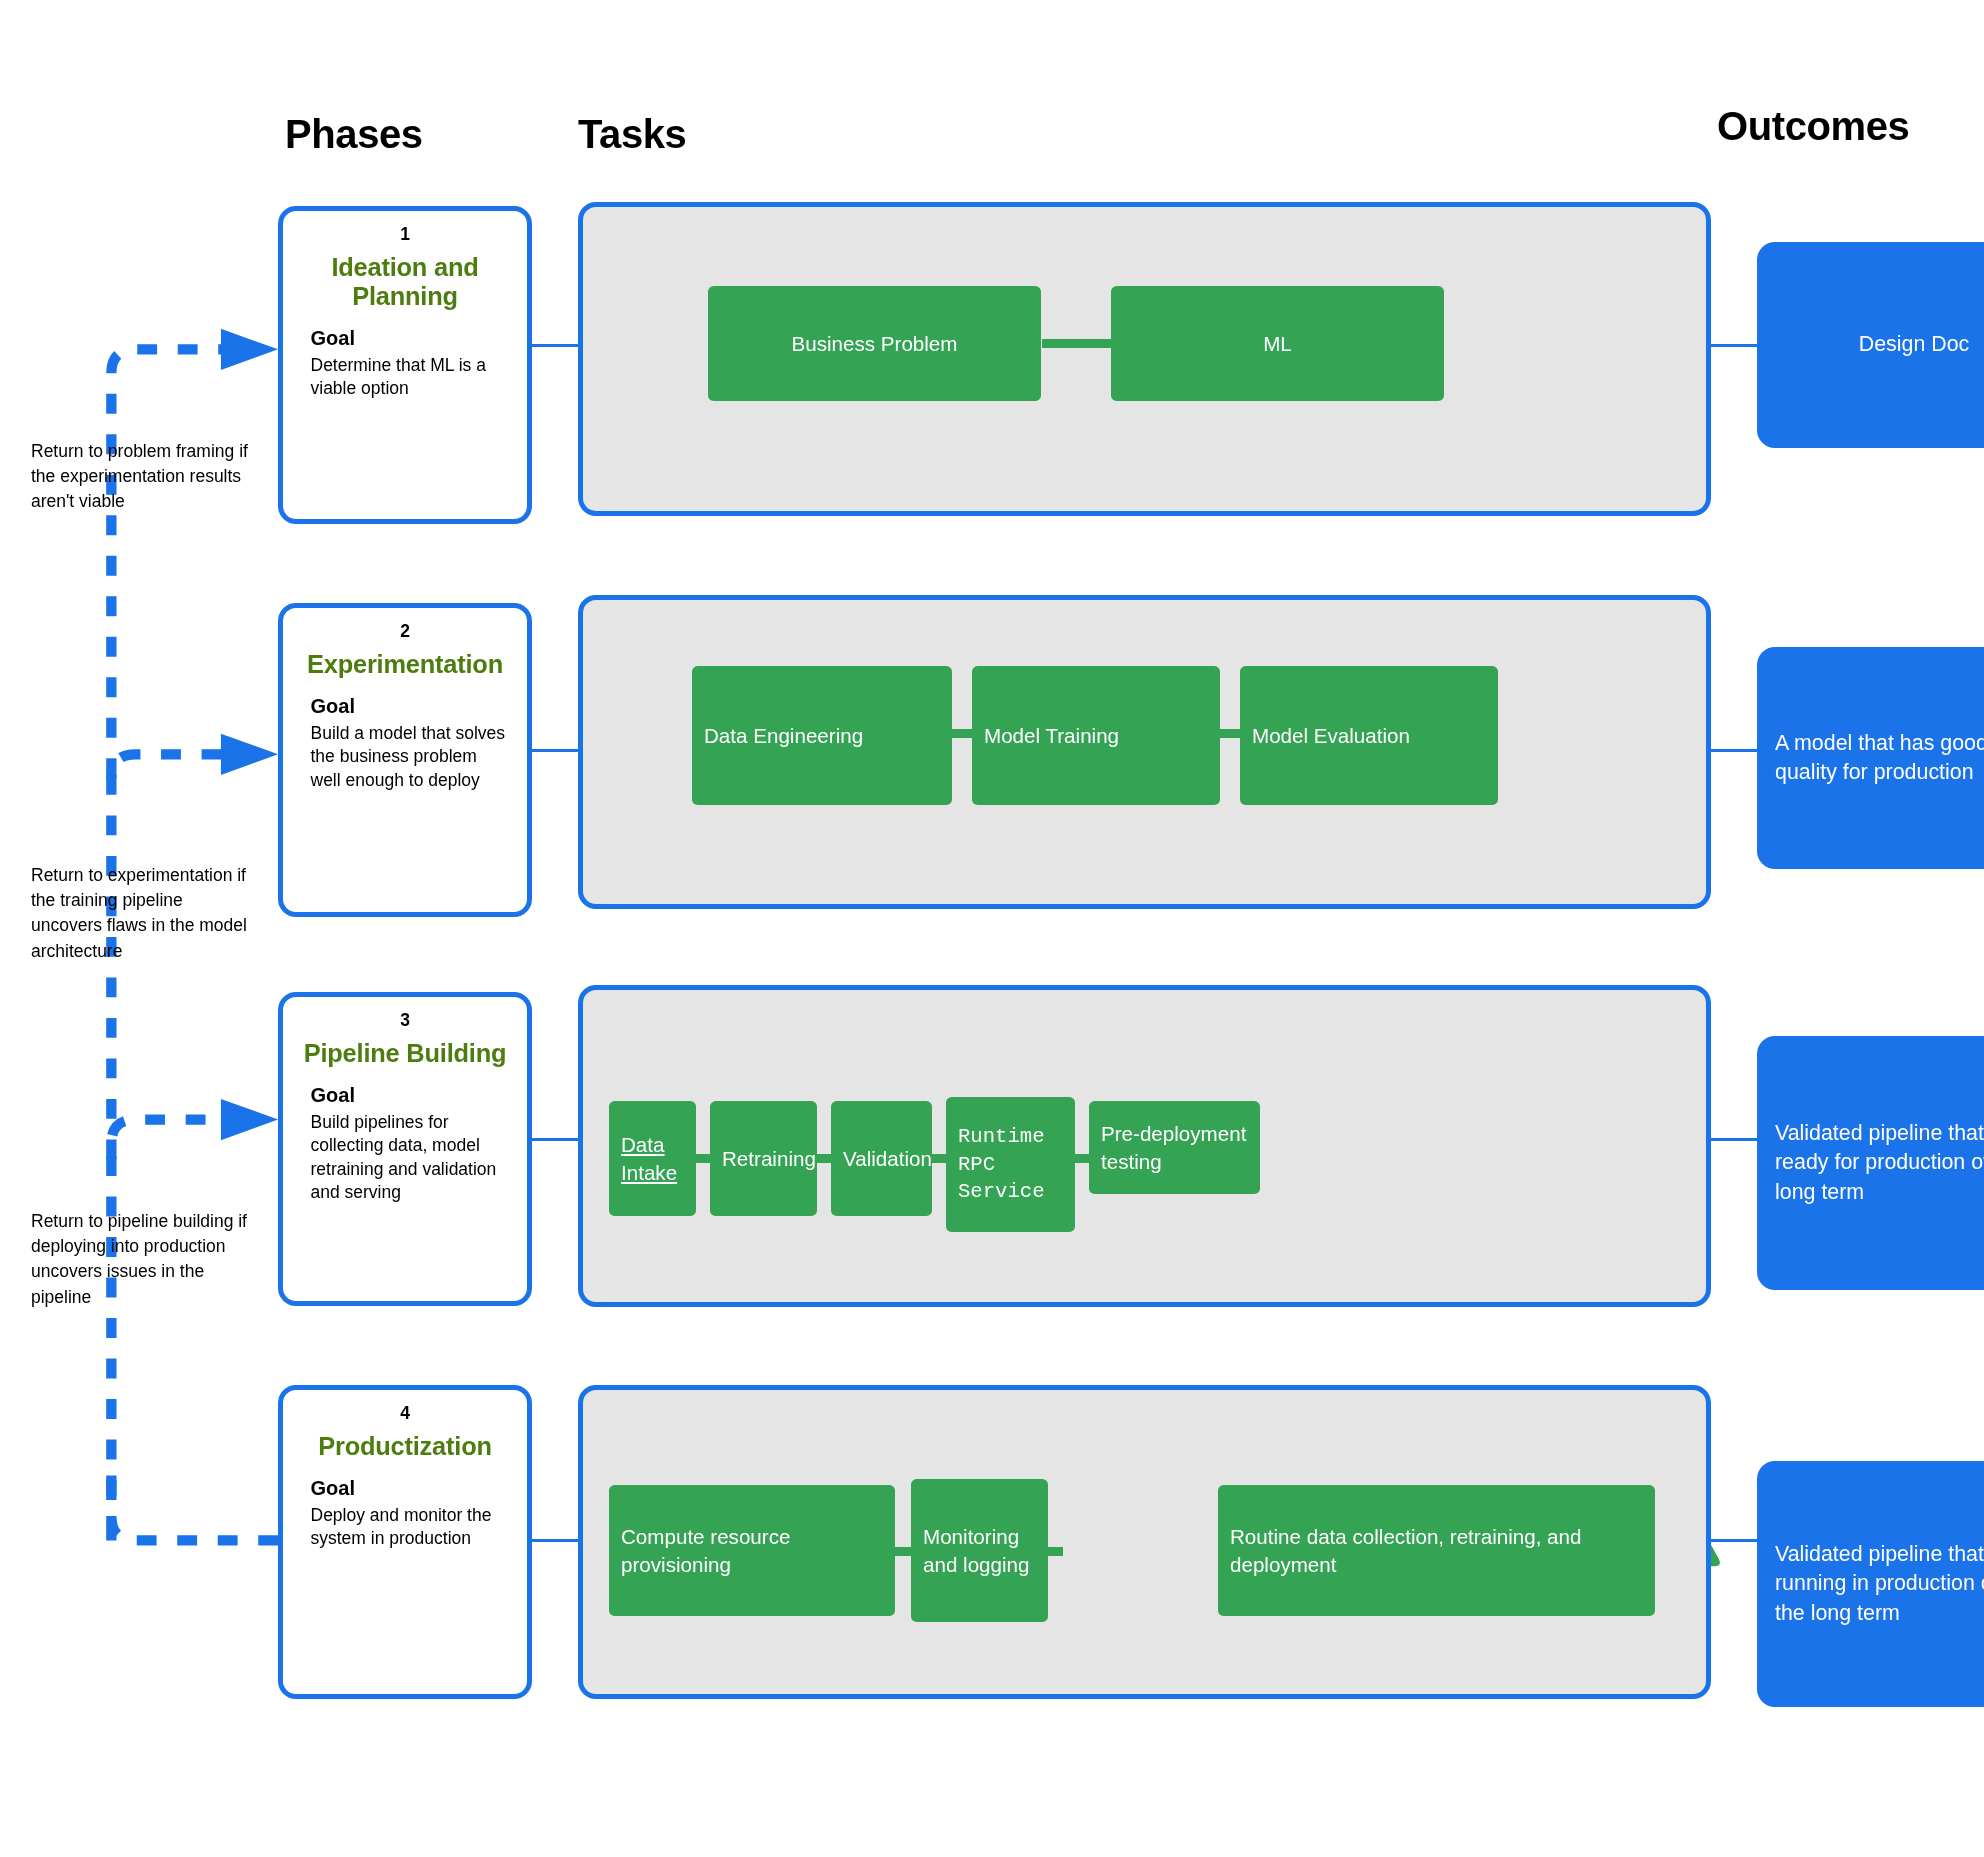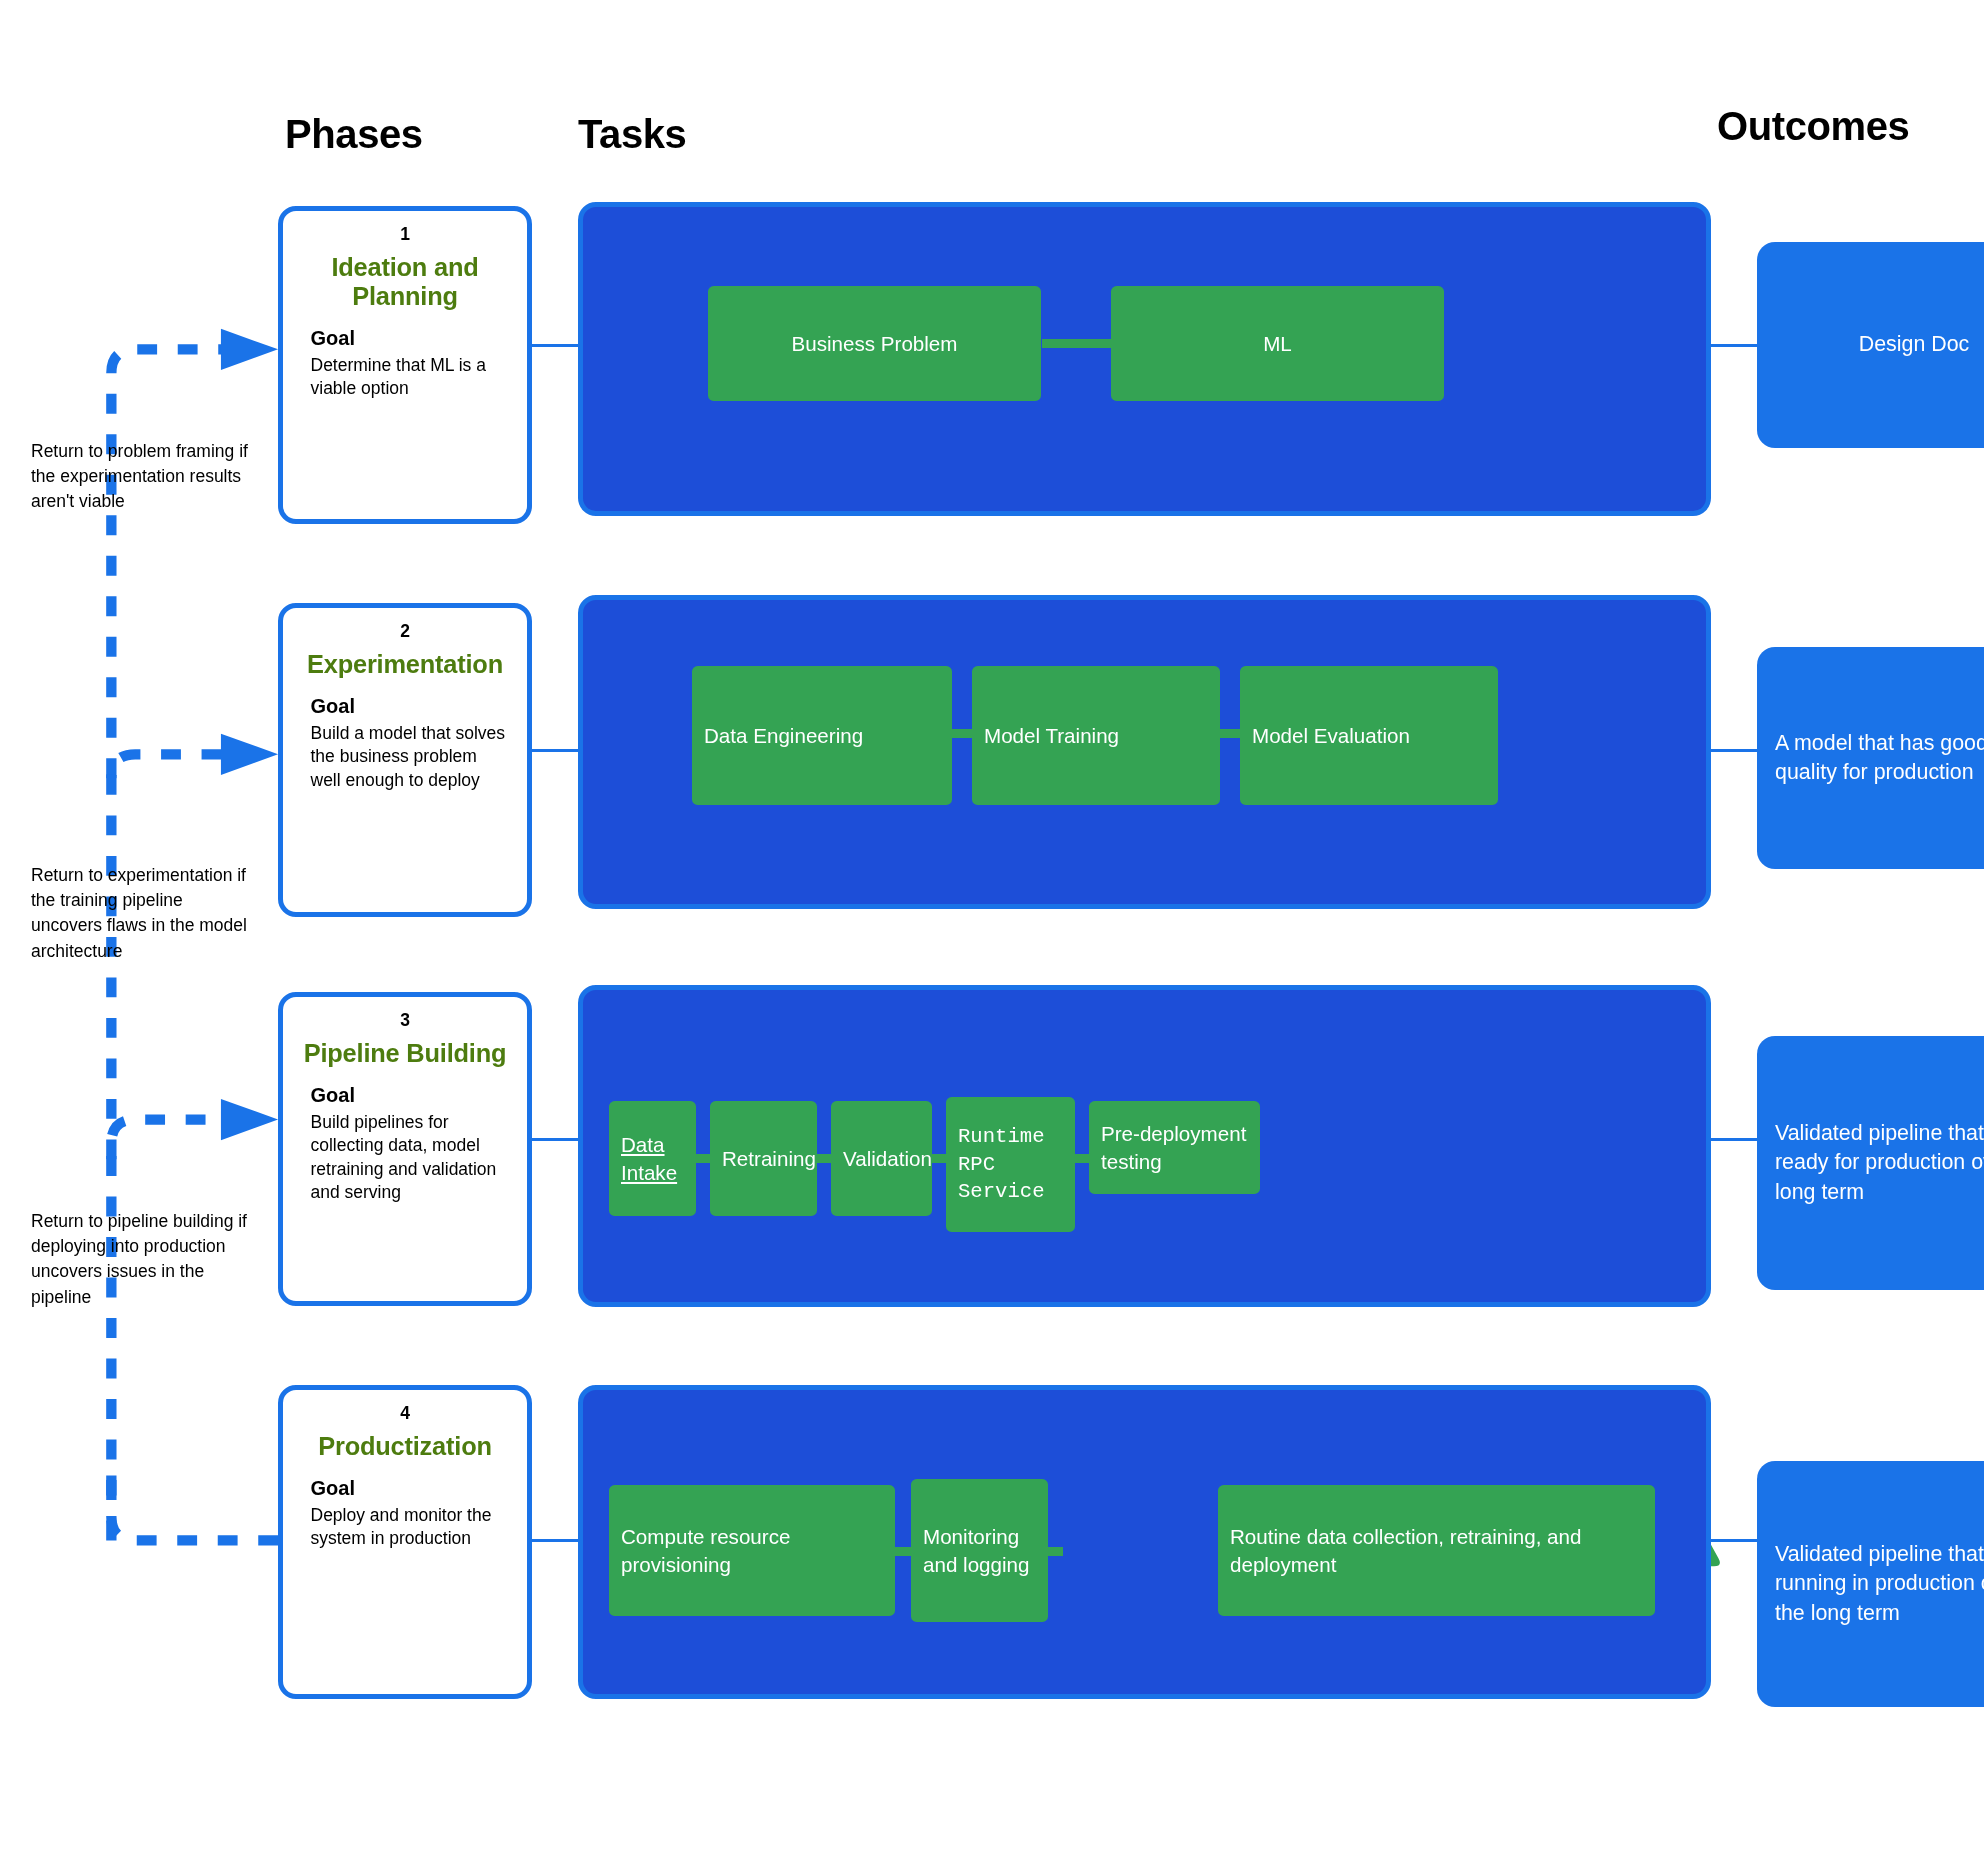"Business Problem" .tasks-panel { background: #1d4ed8 -> #e5e5e5 }
